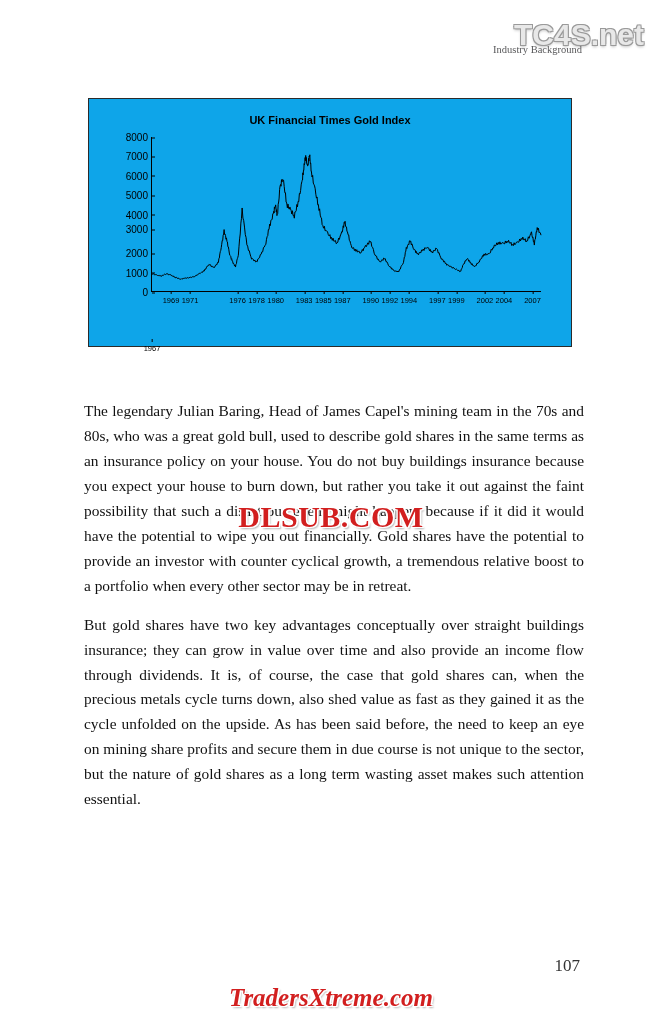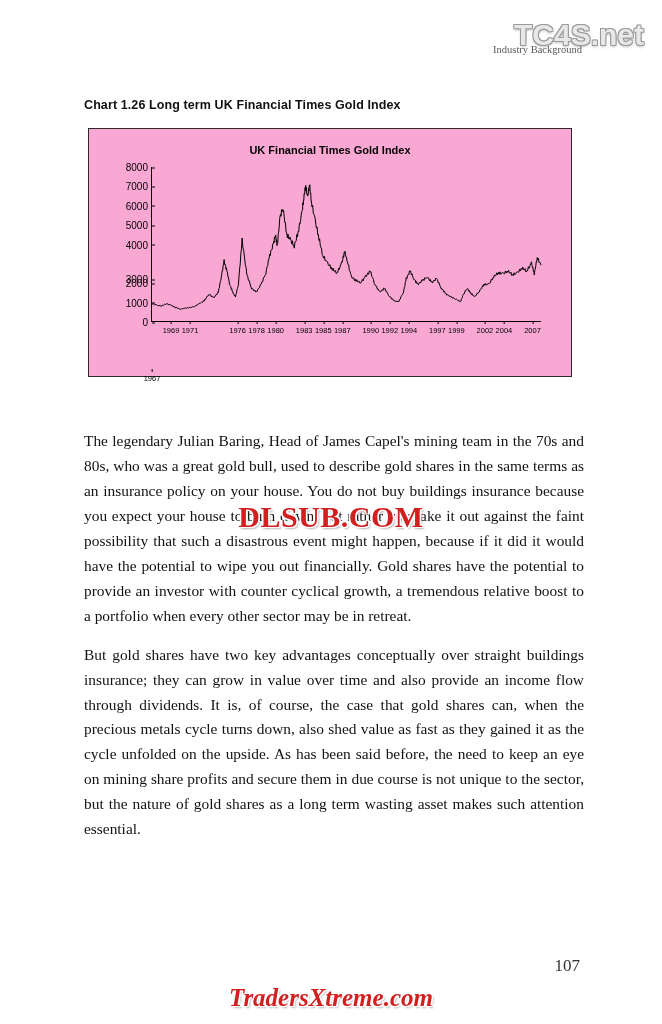"Chart 1.26 Long term UK" div.chart-caption { html: <div>Chart 1.26 Long term UK Financial Times Gold Index</div> -> none }
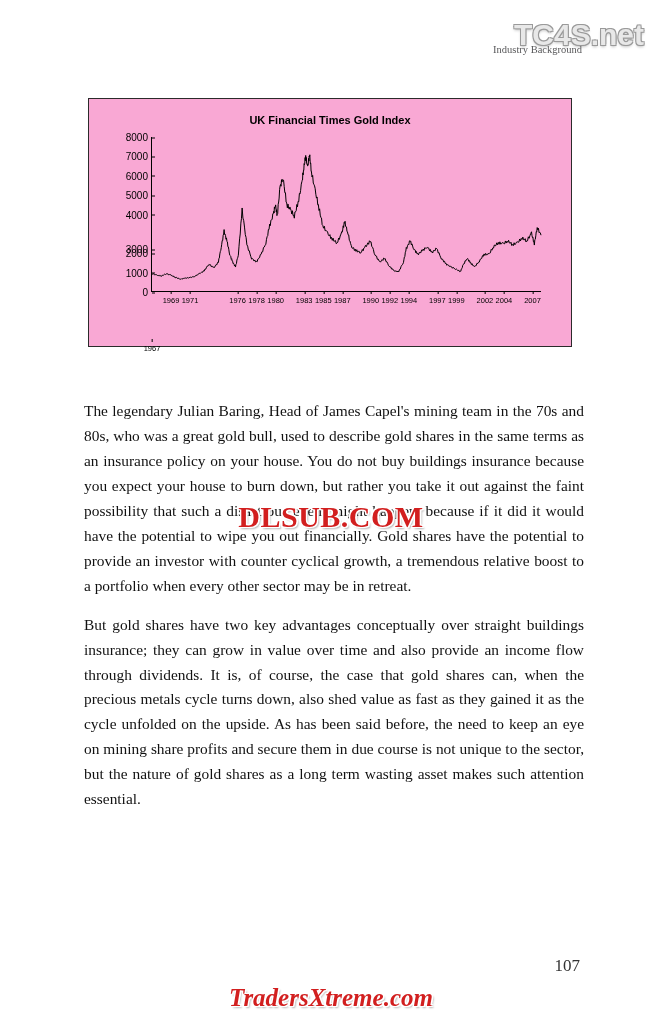"UK Financial Times Gold Index" .chart-figure { background: #f9a8d4 -> #0ea5e9 }
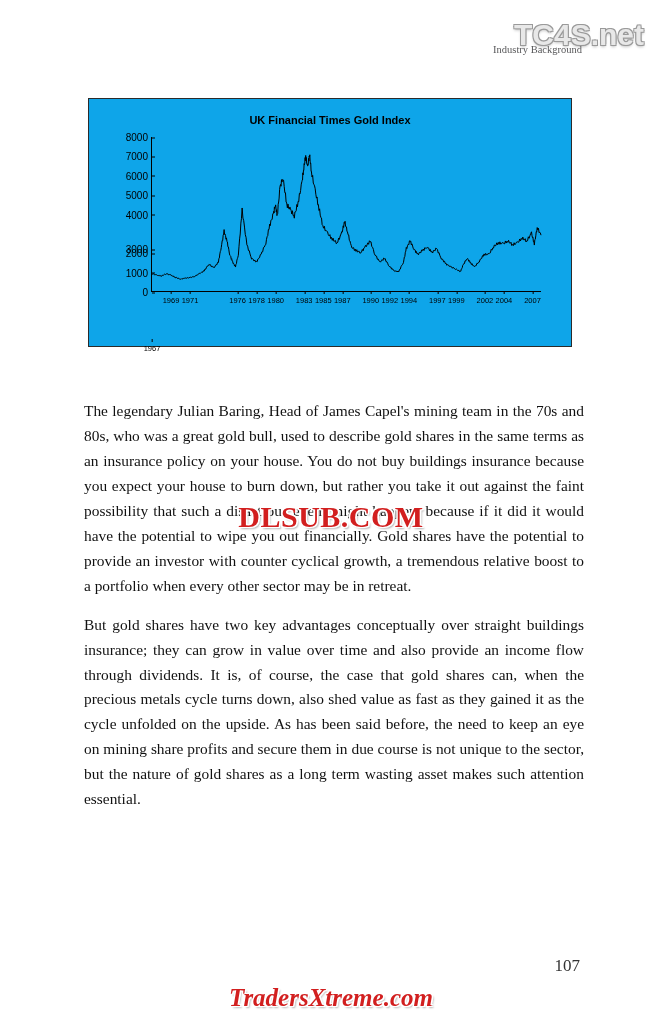"3000" div.y-tick { top: 112px -> 92px }
